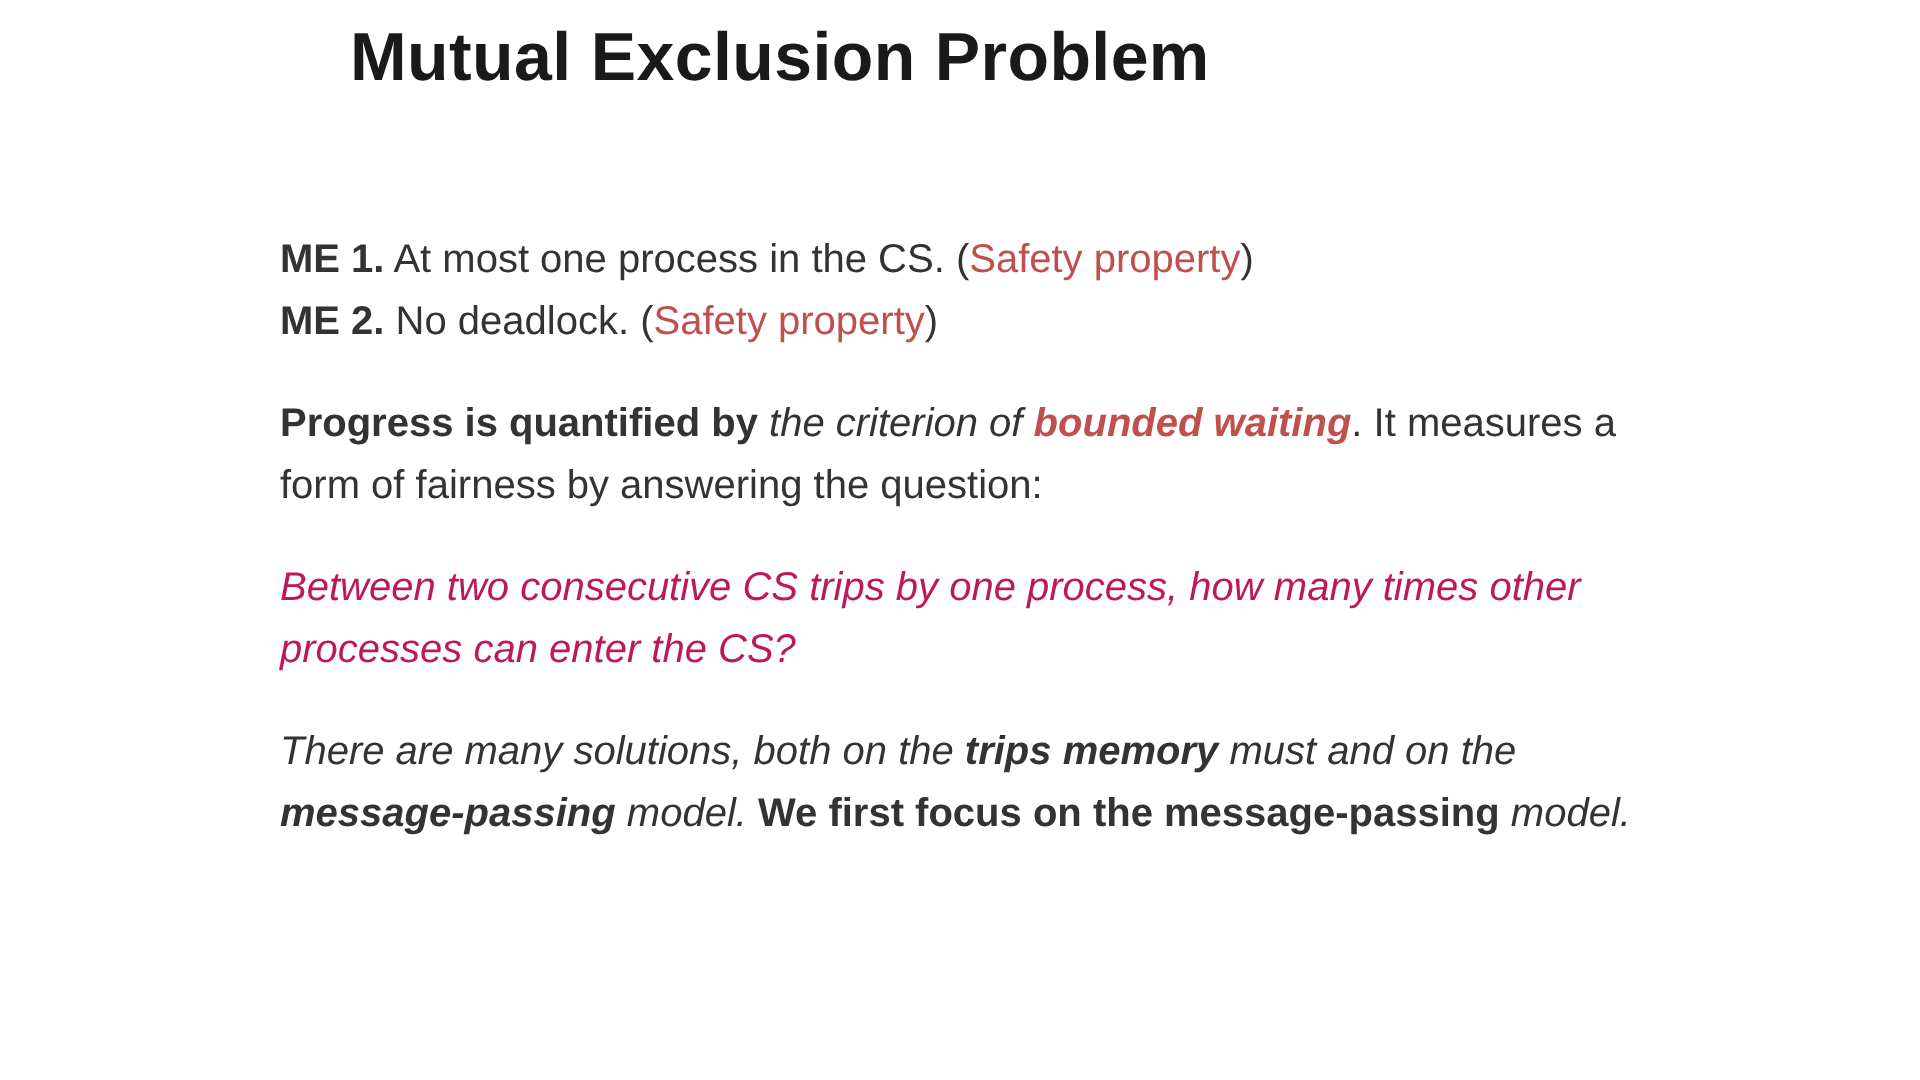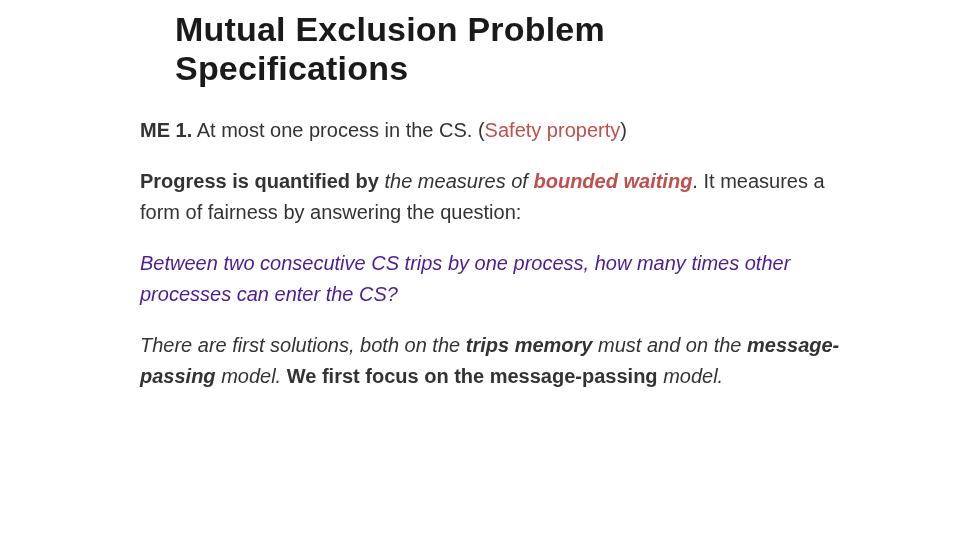"Specifications" span { html: <span>Specifications</span> -> none }
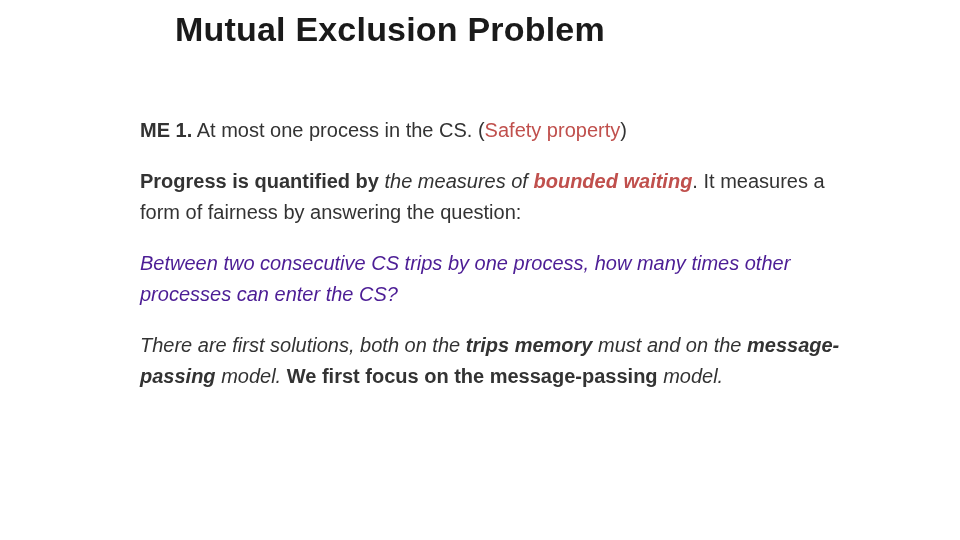"ME 2. No deadlock. (Safety" p.me-line { html: none -> <p> <span>ME 2.</span><span> No deadlock. (</span><span>Safety property</span><span>)</span> </p> }
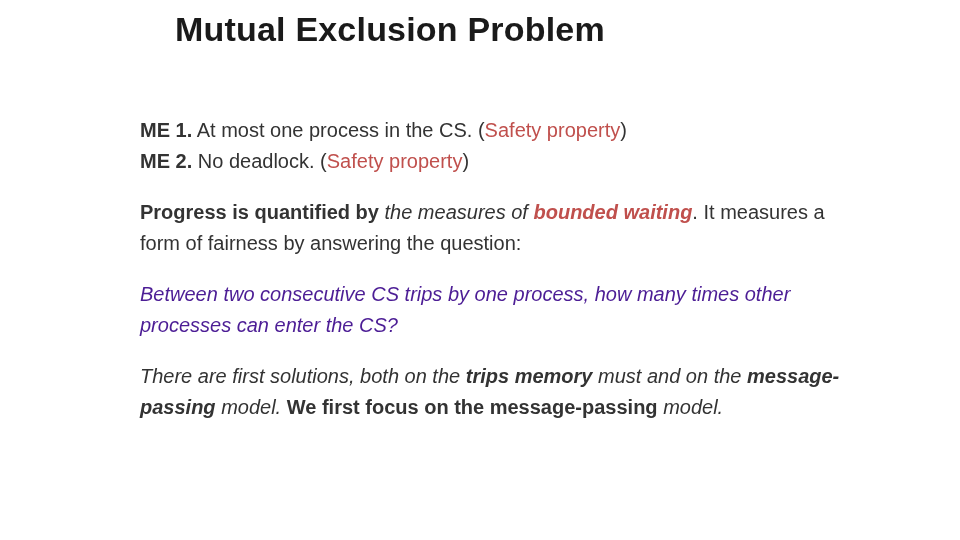"the measures of" span.term { text: measures -> criterion }
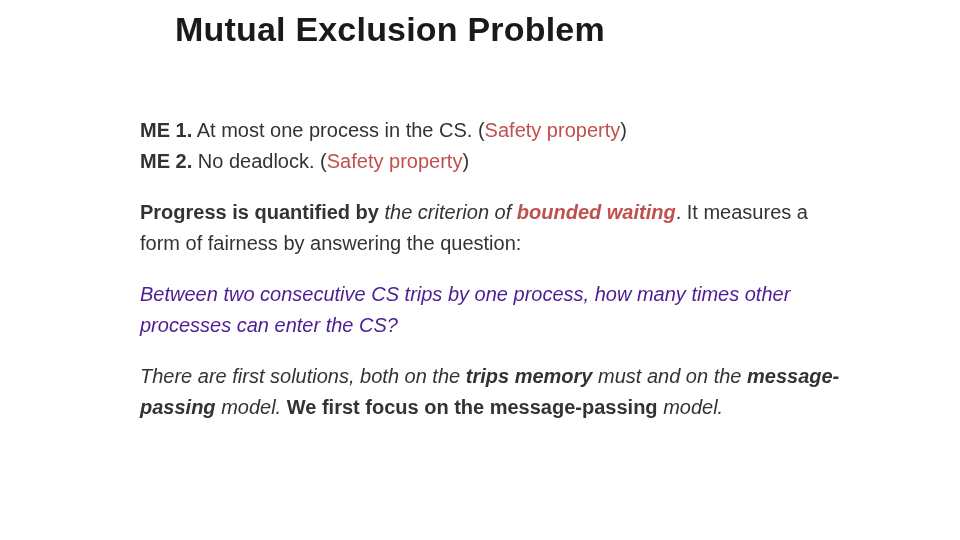"Between two consecutive CS trips" .qred { color: #4c1d95 -> #be185d }
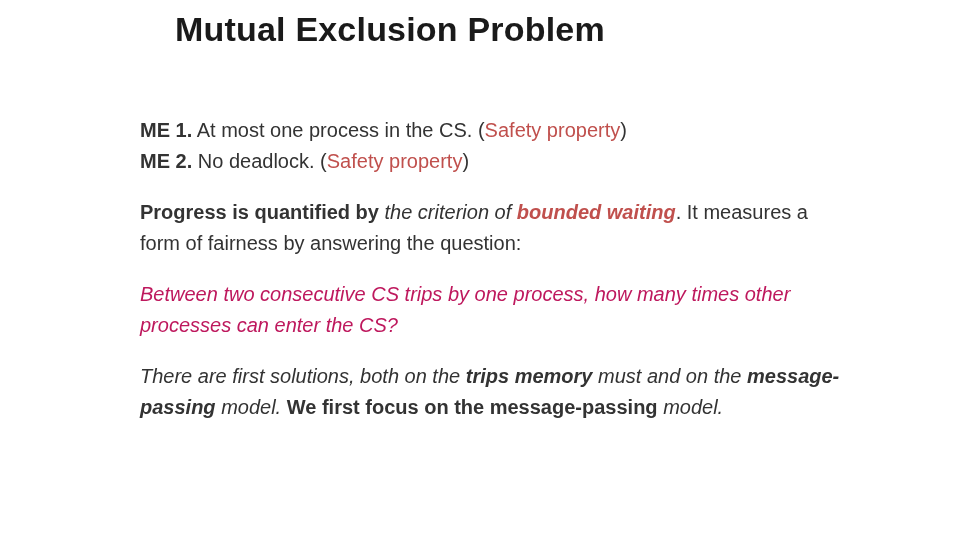"There are first solutions, both" span { text: first -> many }
